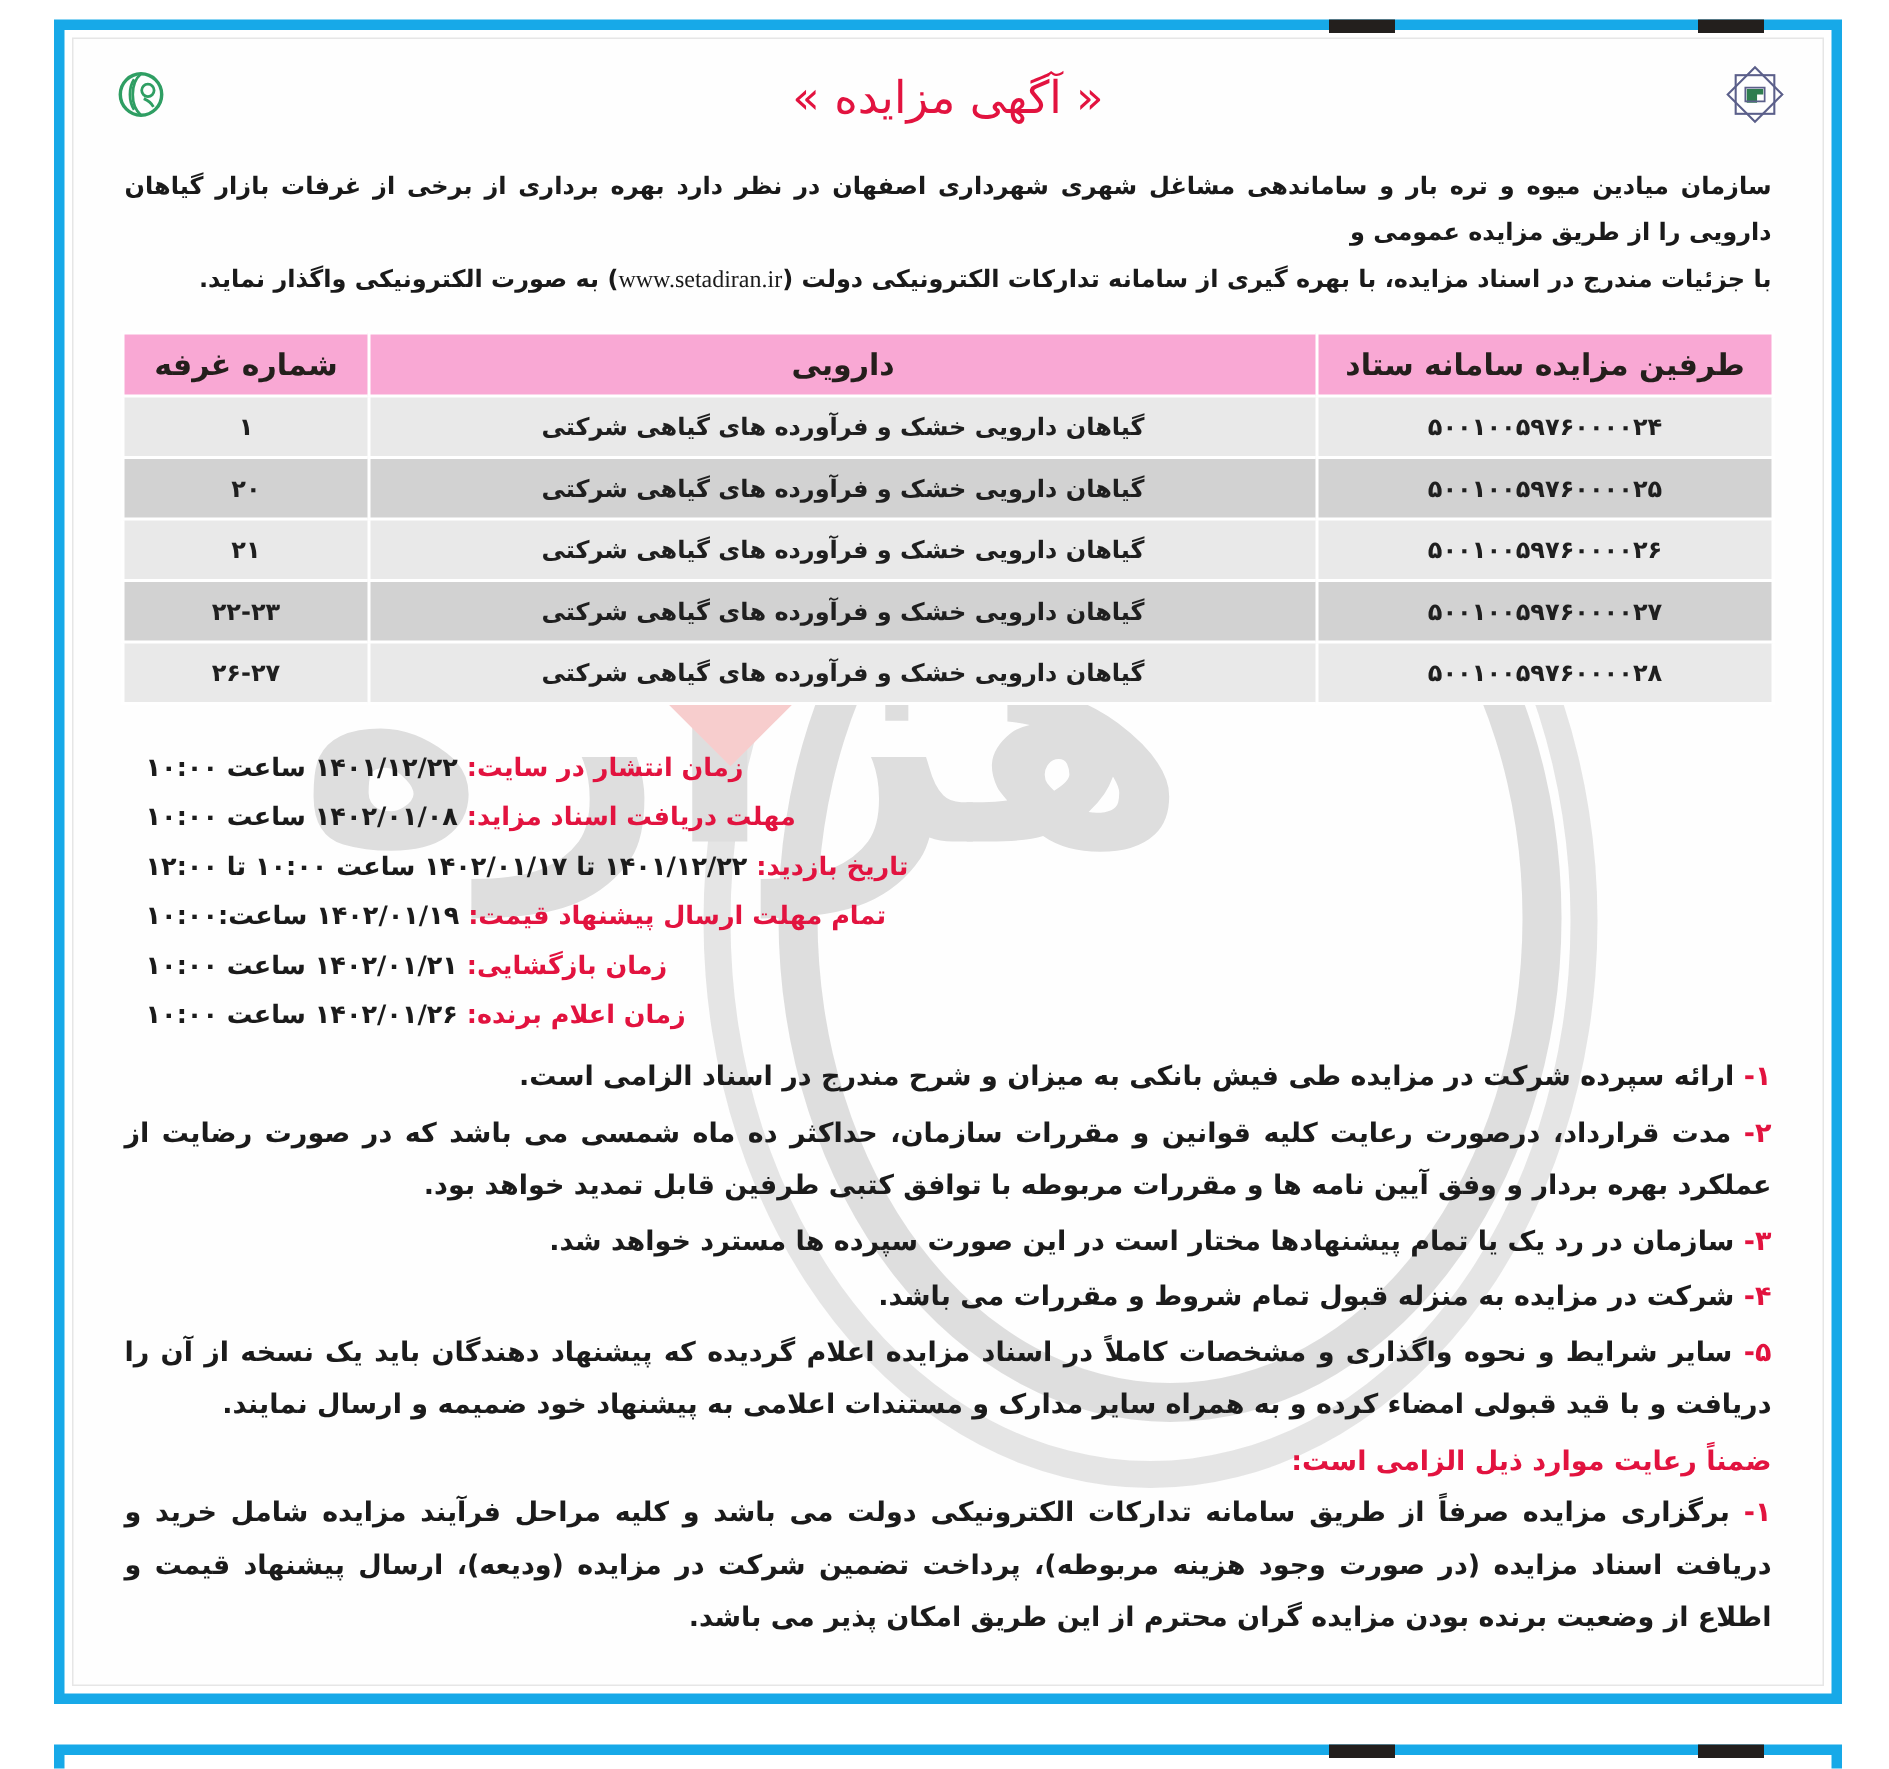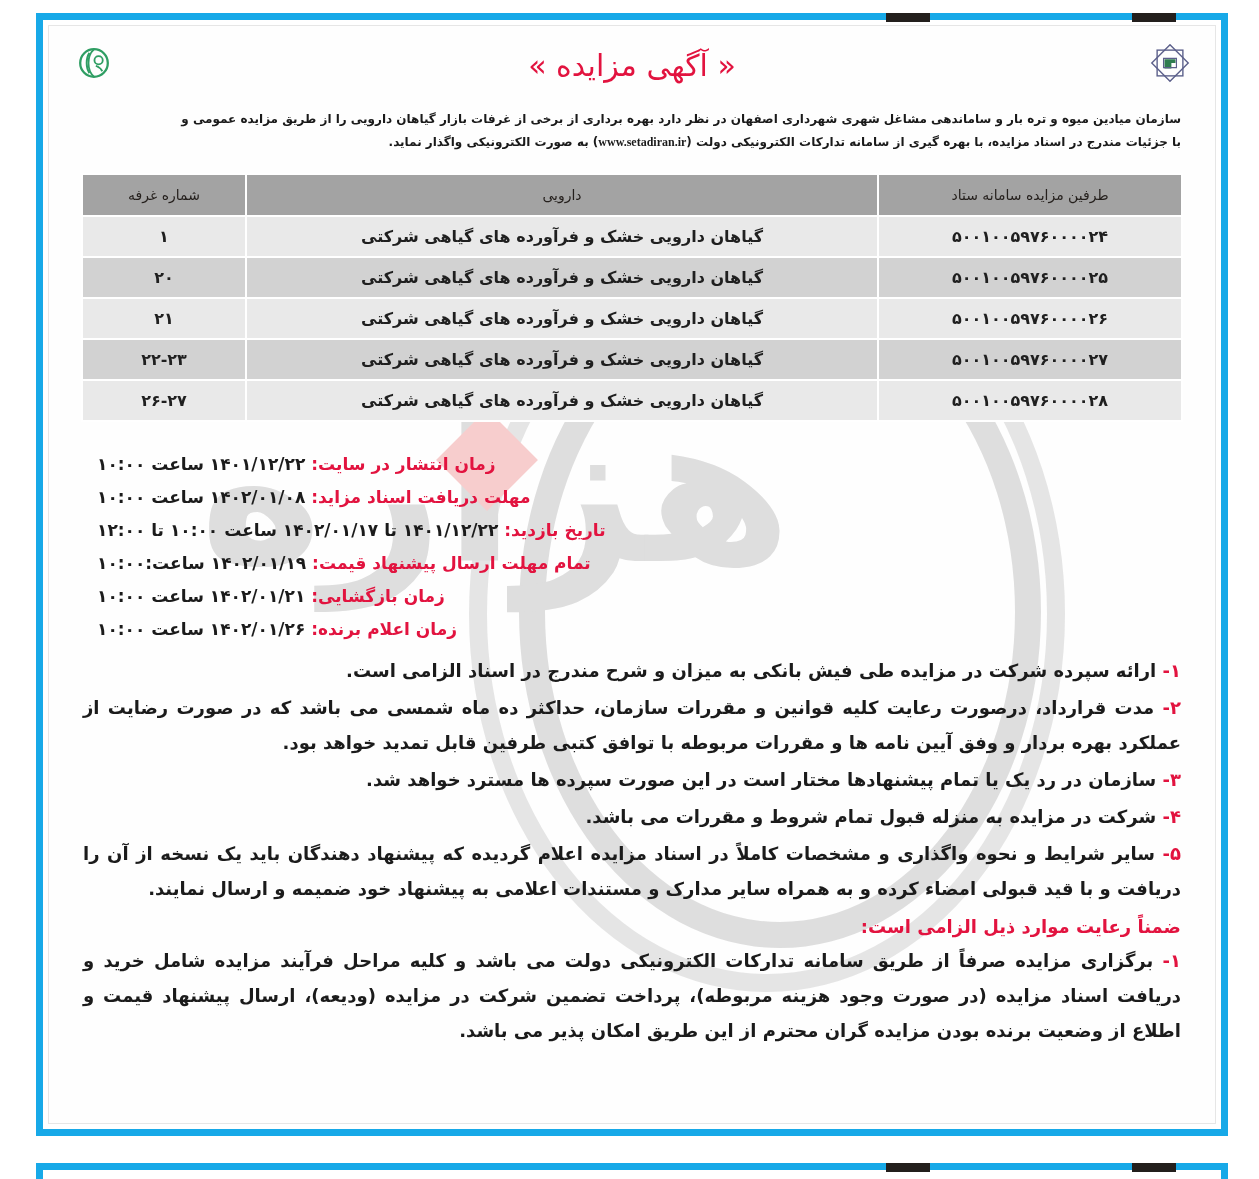"سازمان میادین میوه و تره" .intro { font-size: 12px -> 16px }
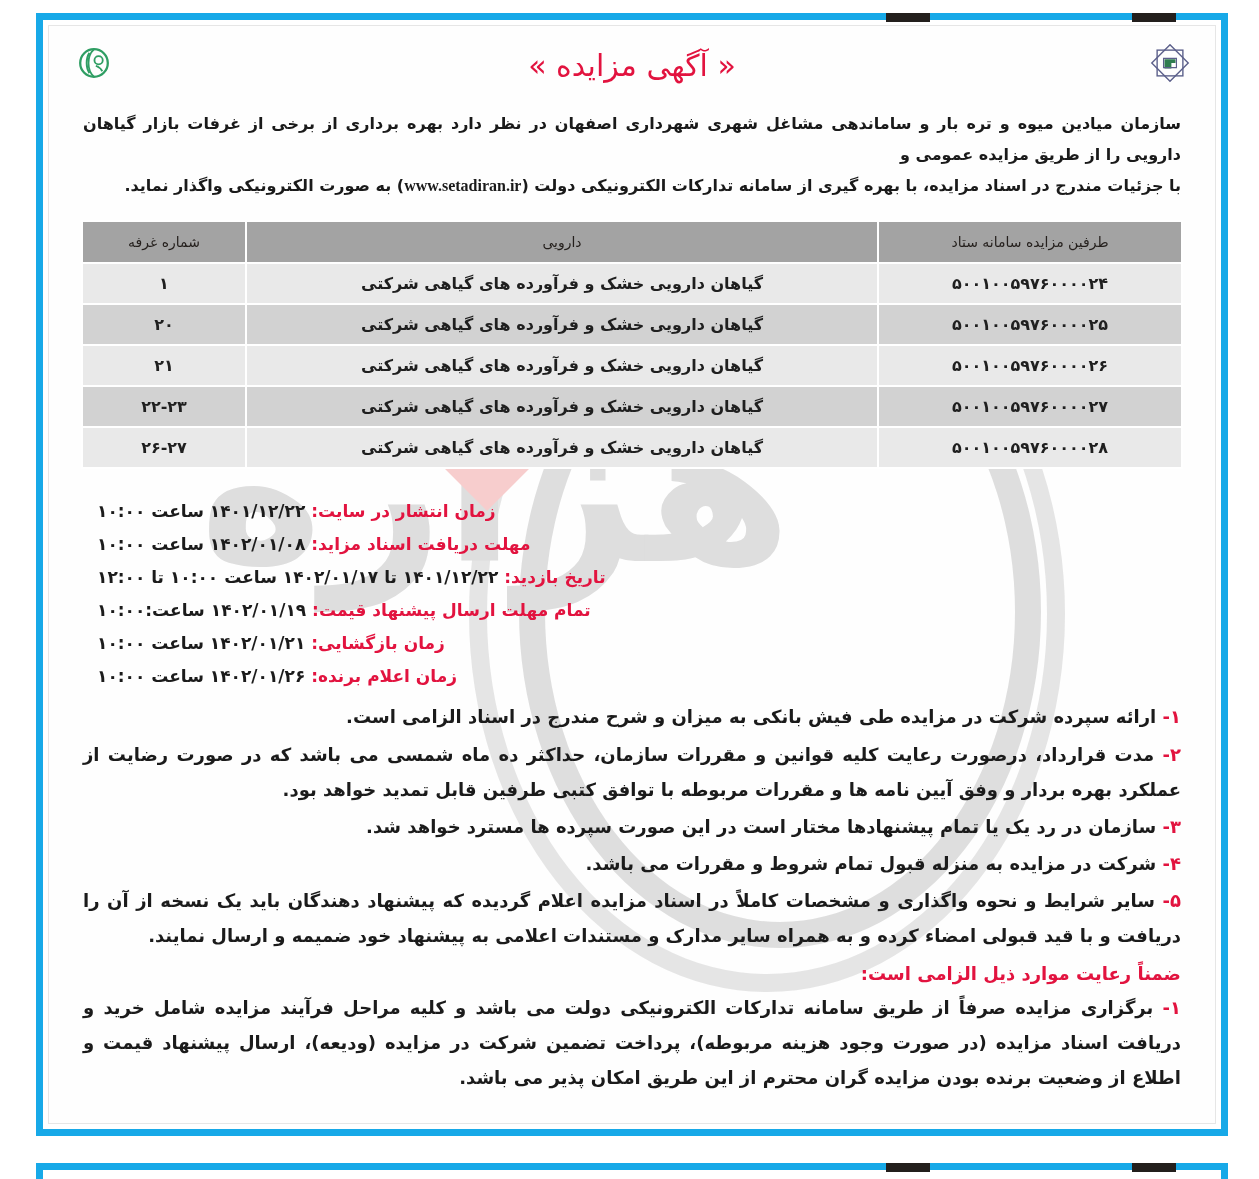"www.setadiran.ir" .intro .latin { font-weight: 700 -> 400 }
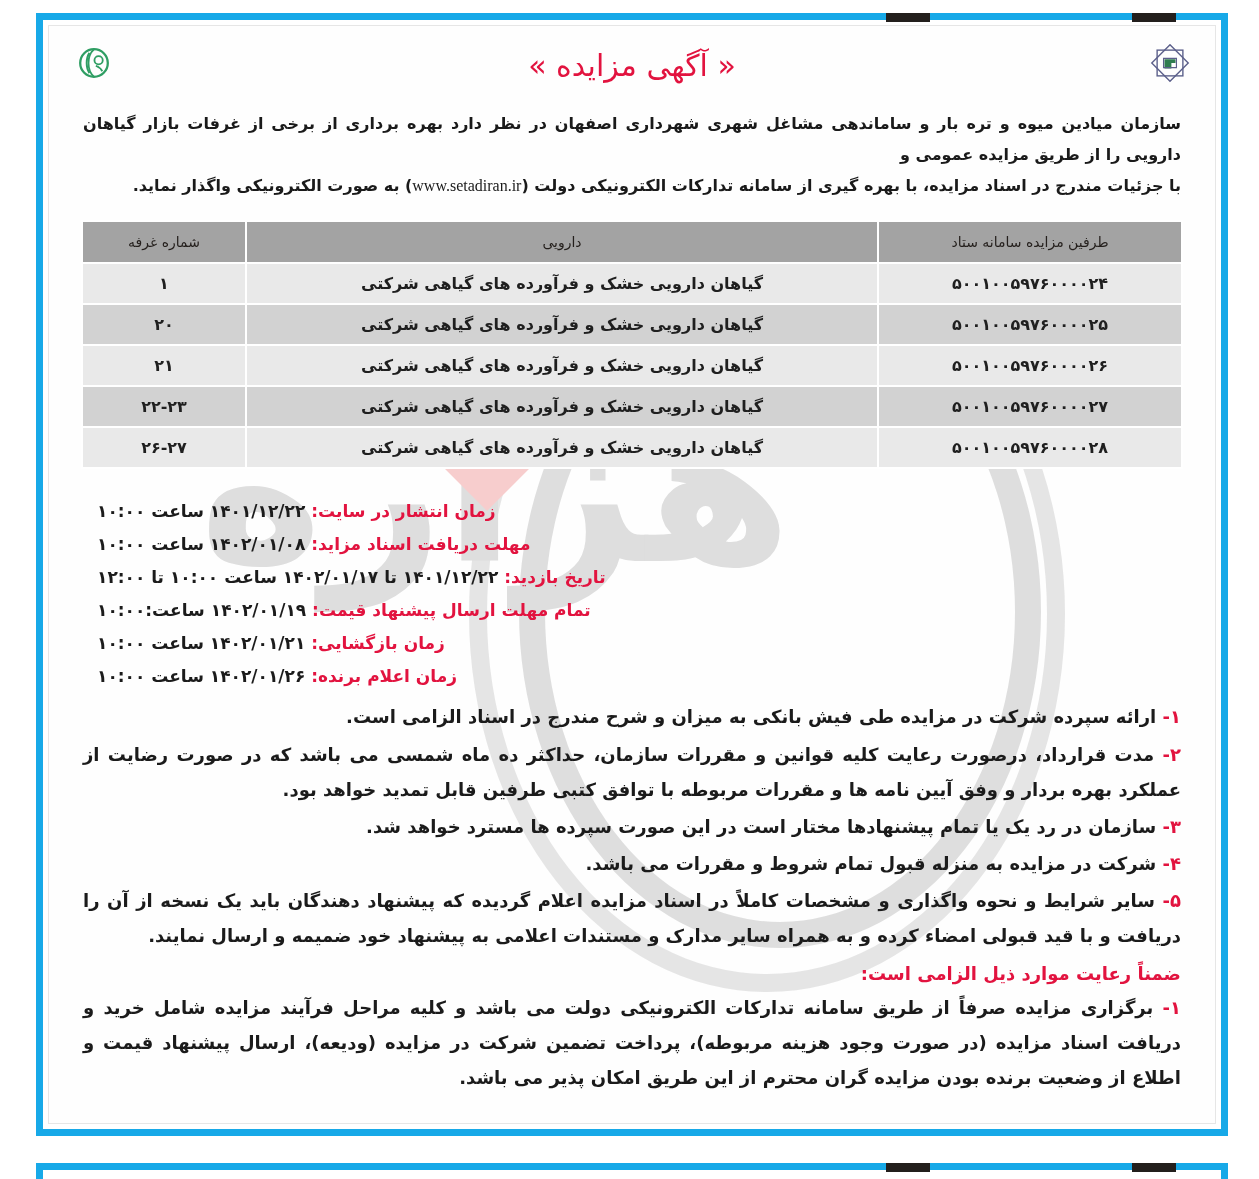"شماره غرفه" table.auction th { background: #a3a3a3 -> #f9a8d4; font-size: 14px -> 20px; font-weight: 400 -> 700 }
